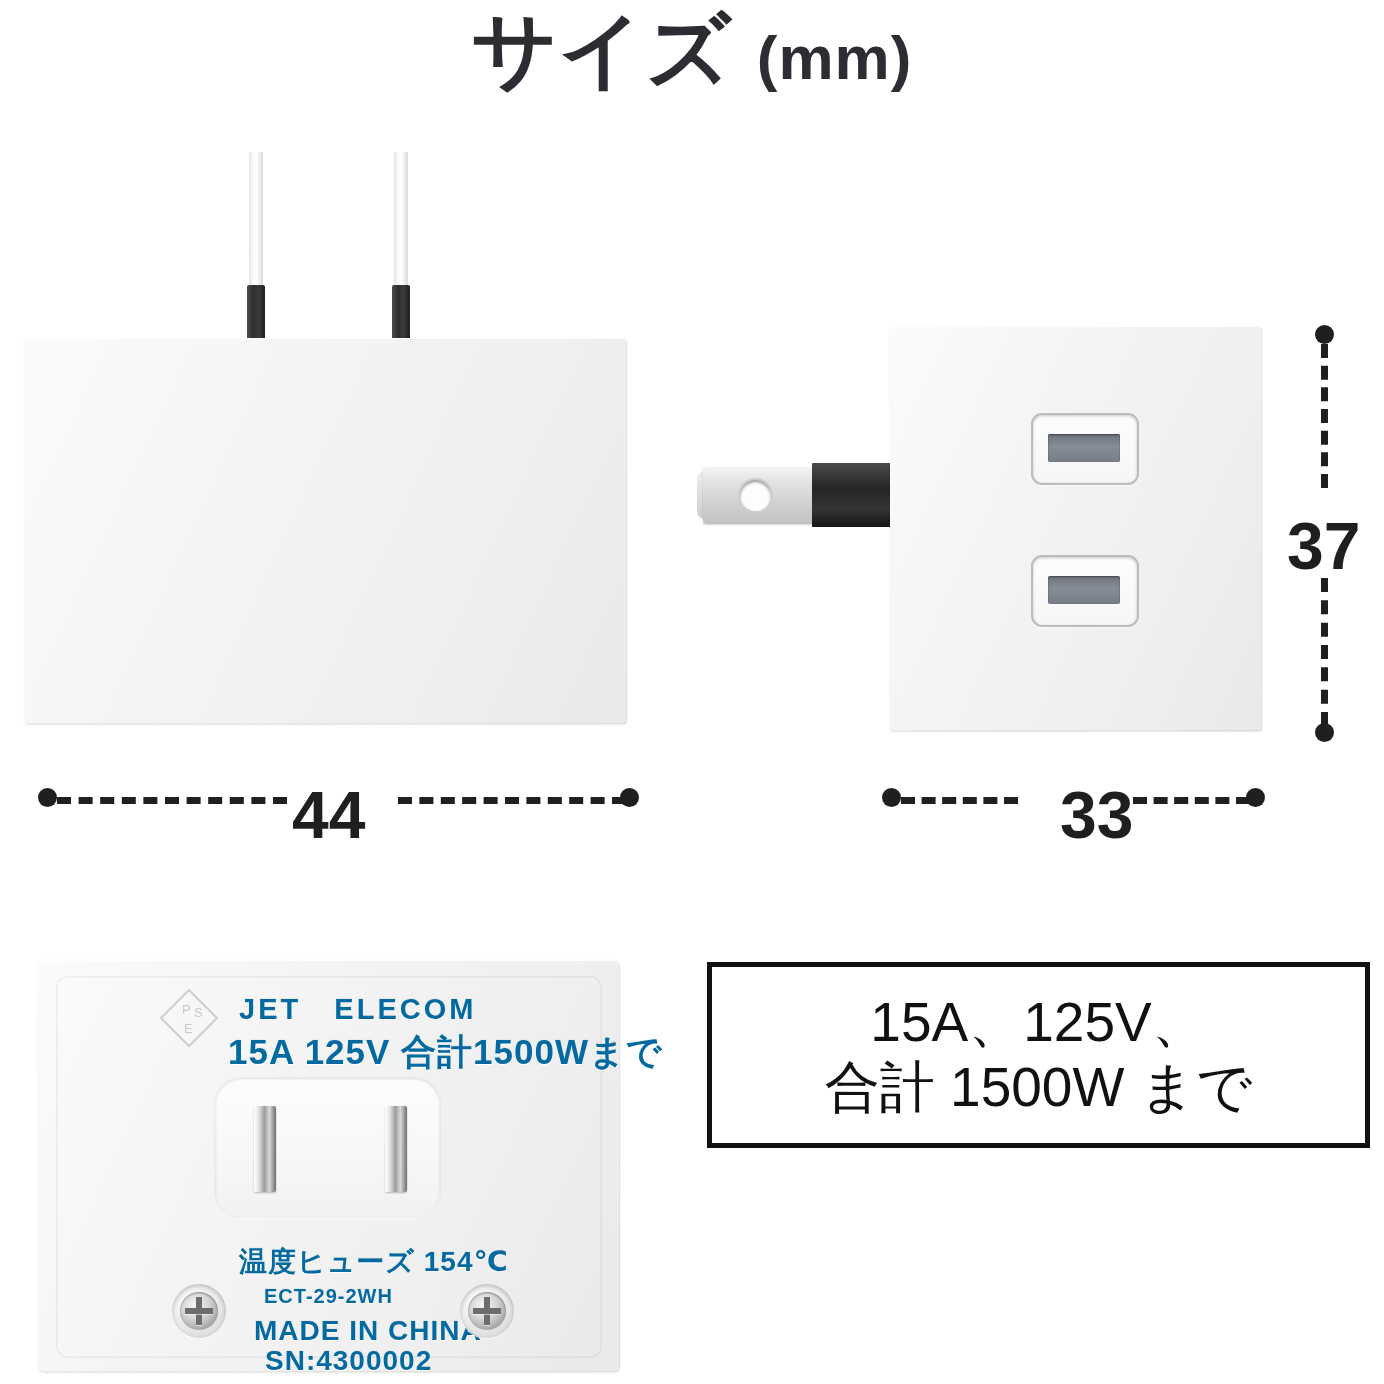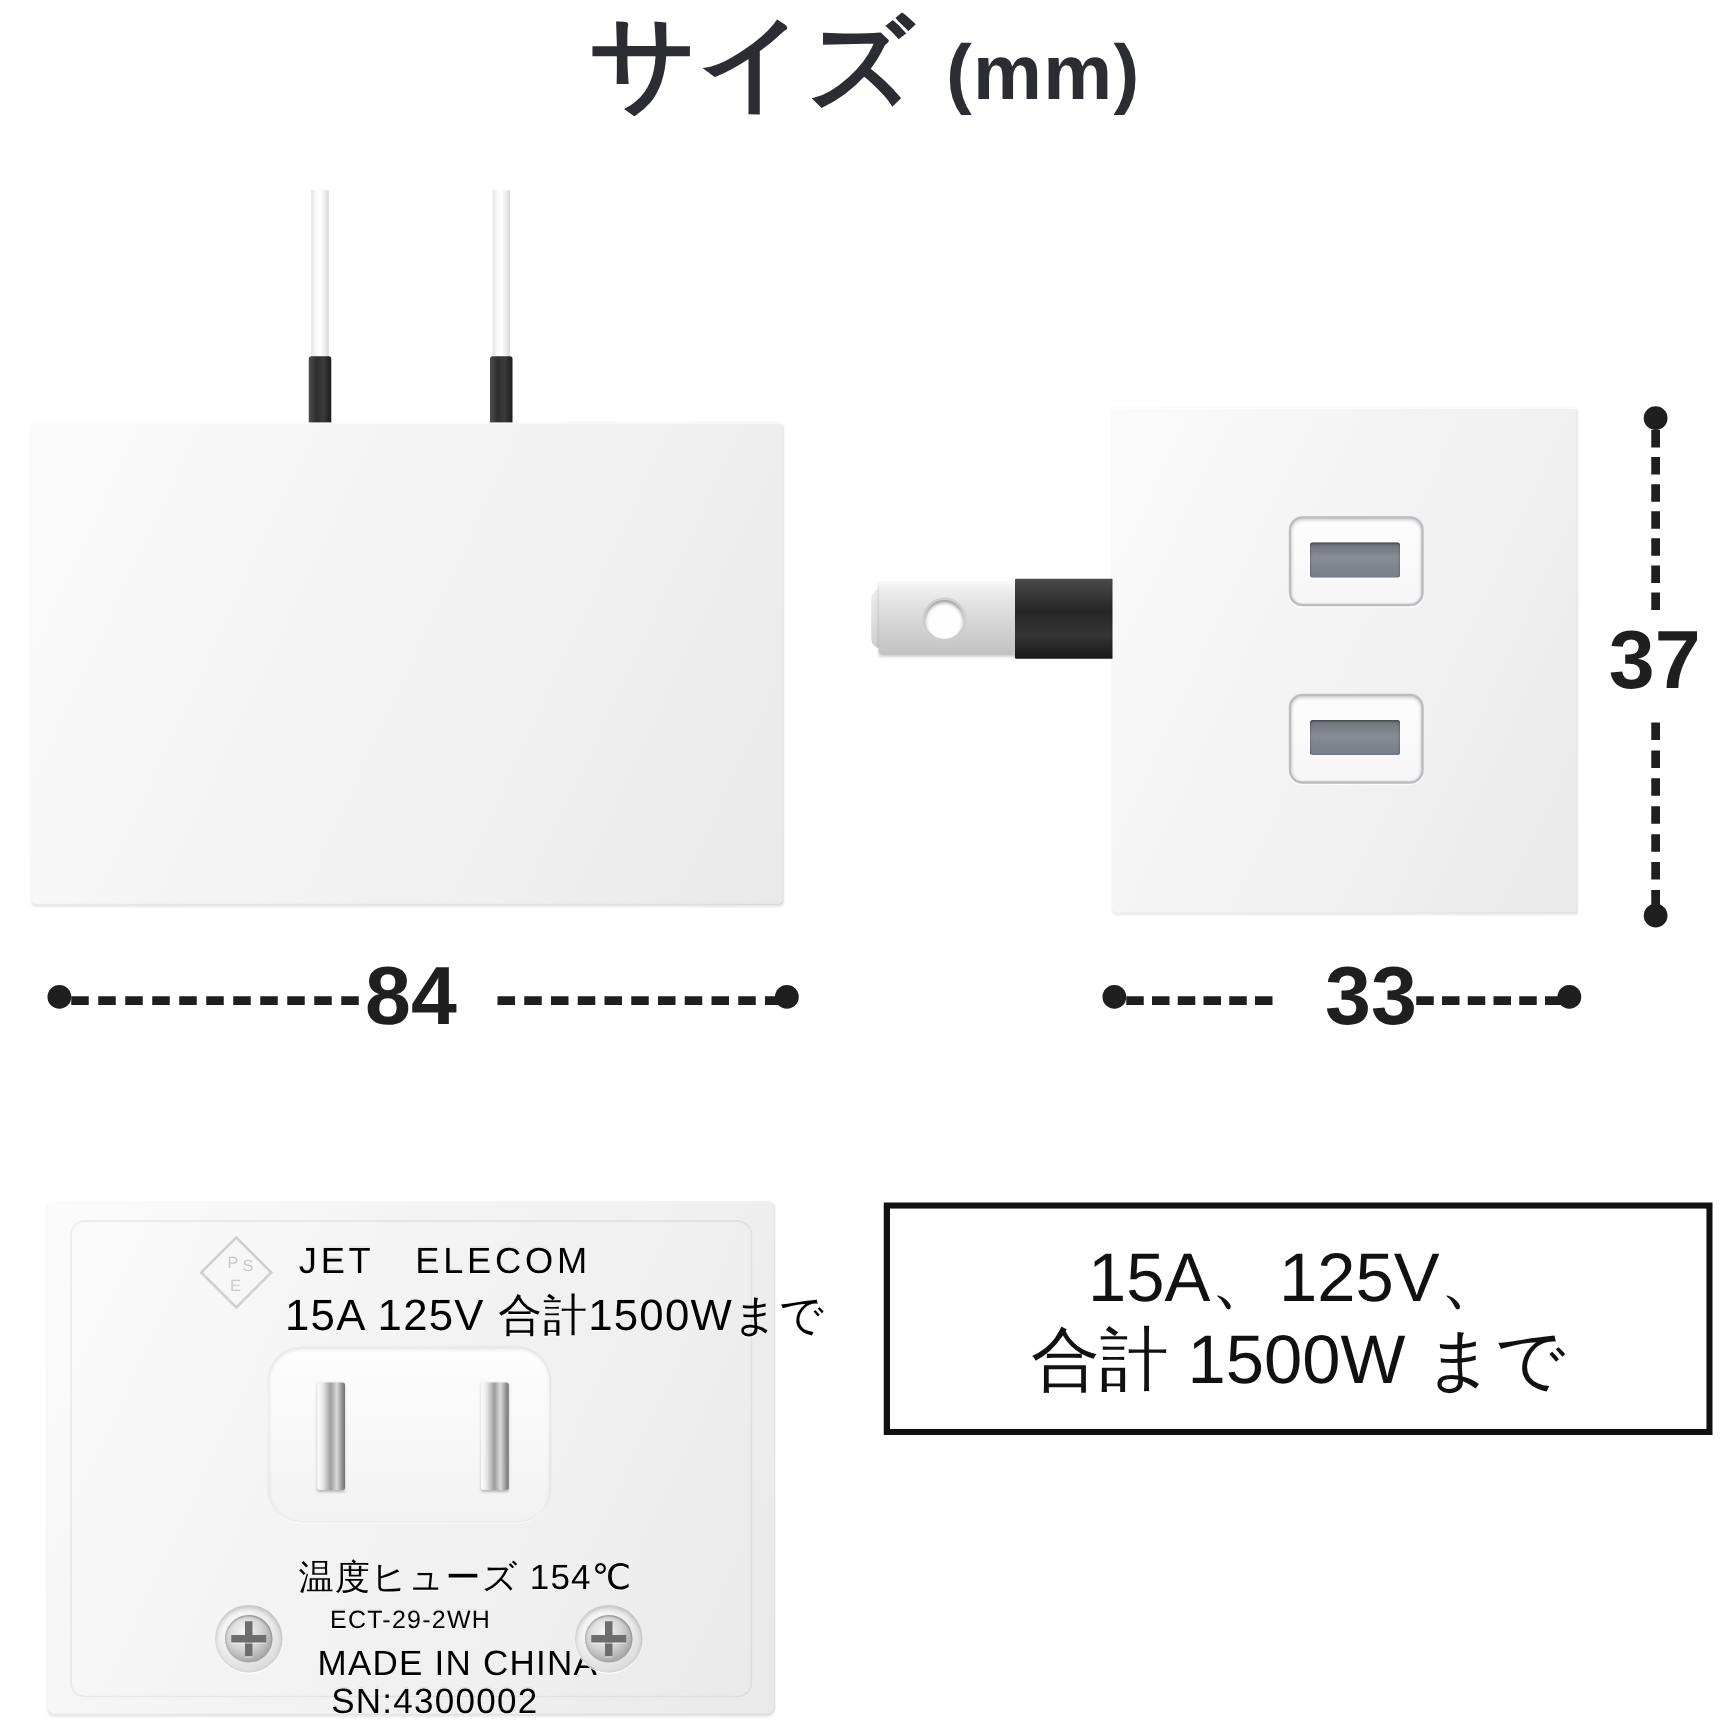"37" .dim-label { margin-top: none -> 19px }
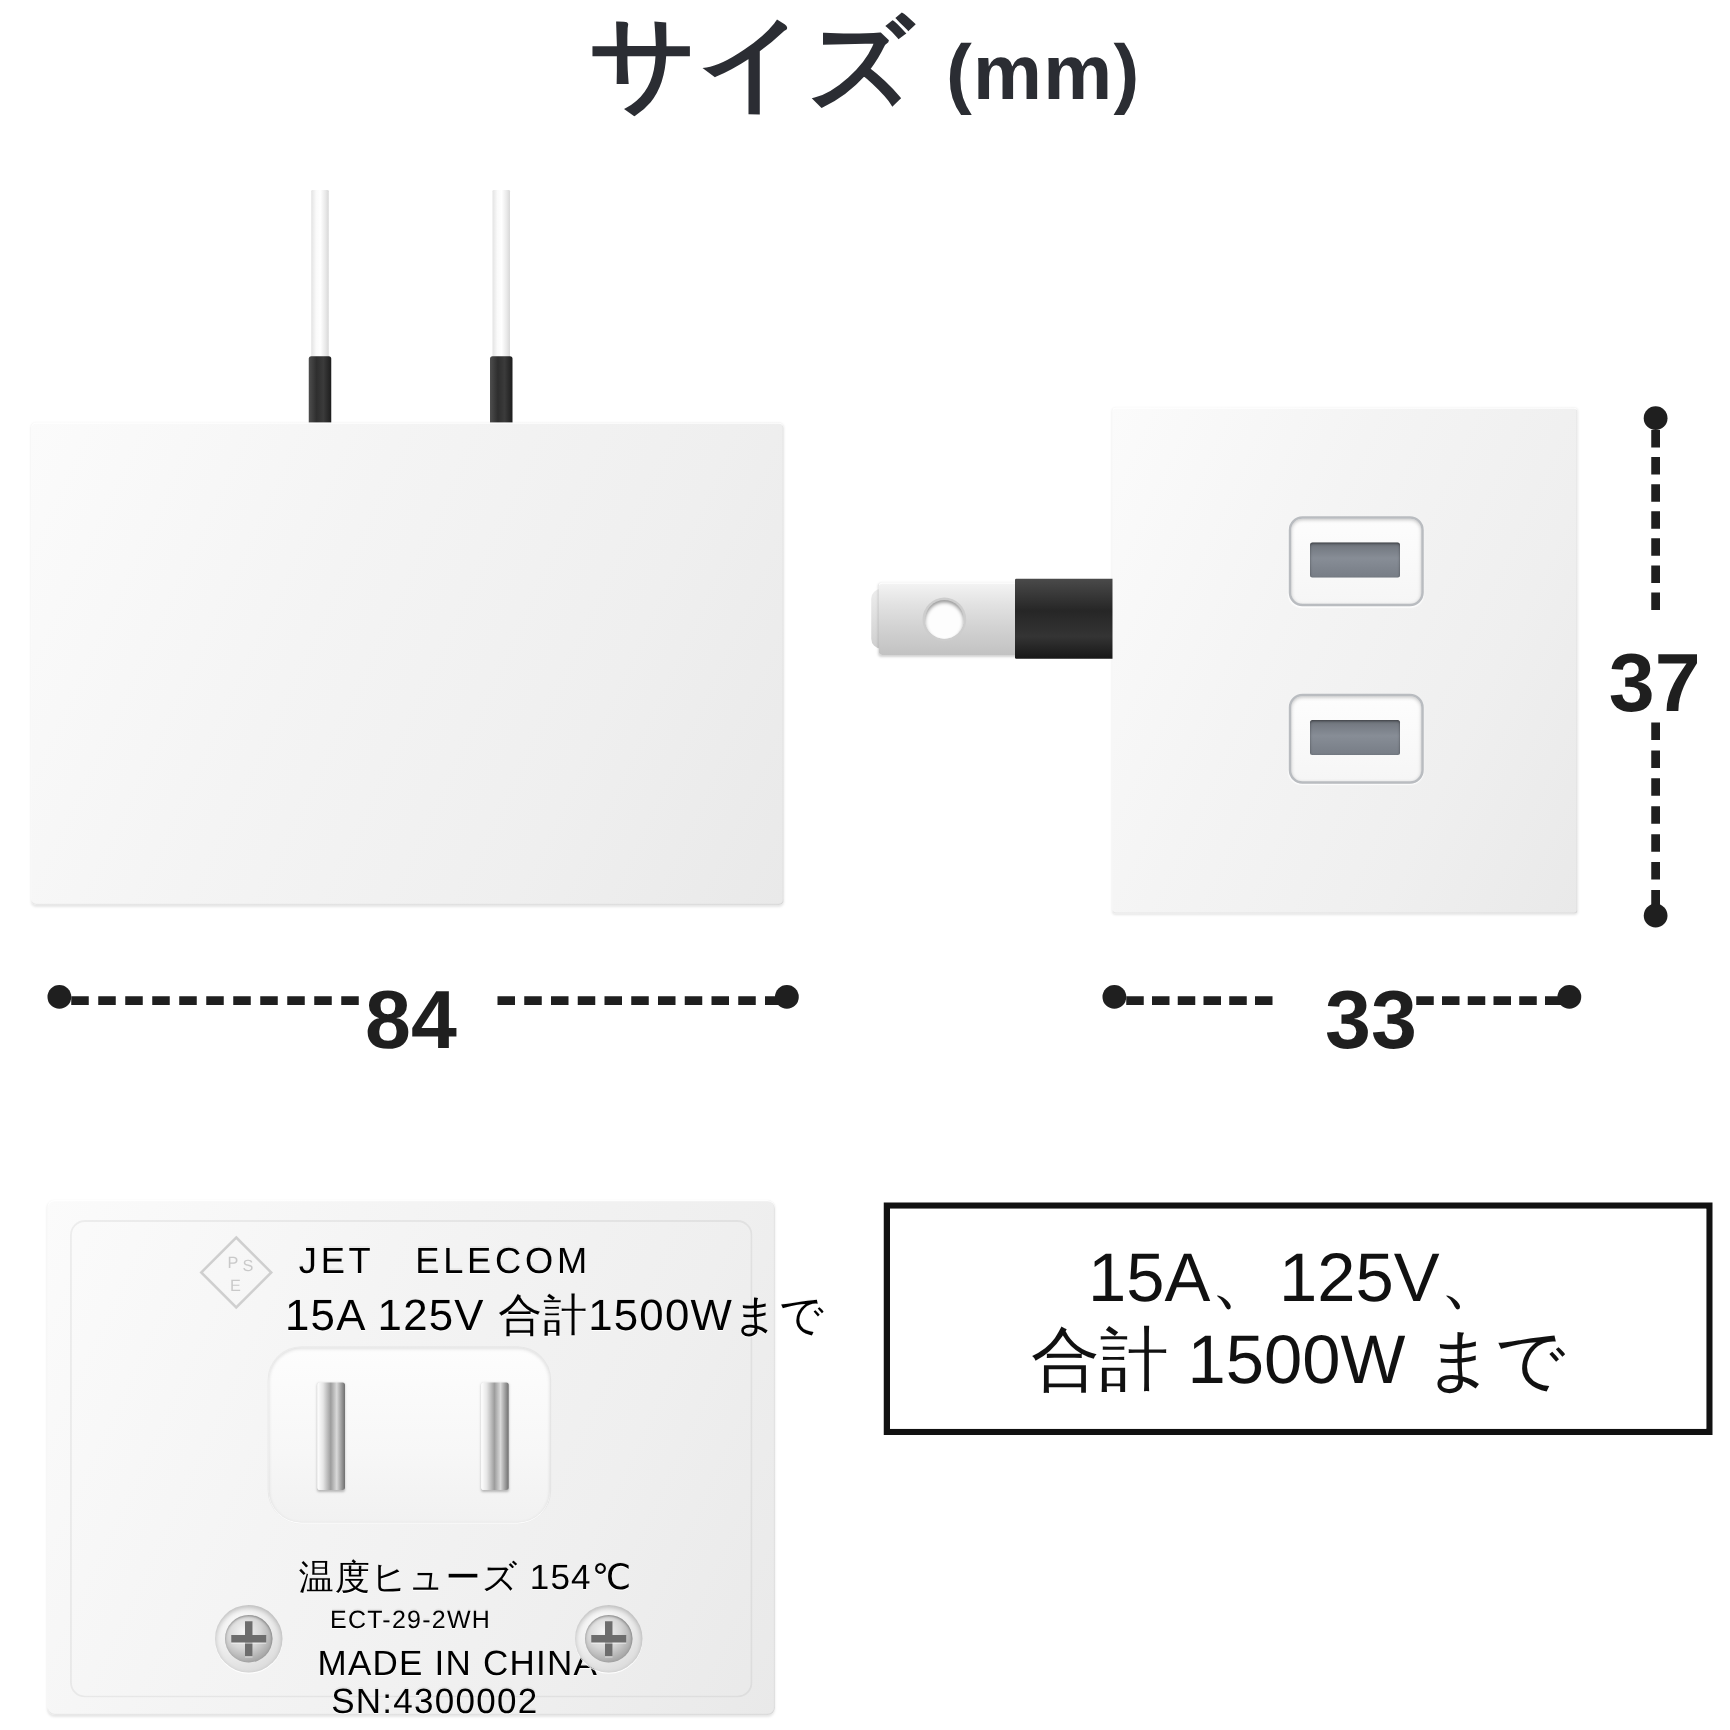"84" div.dim-label { text: 84 -> 44 }
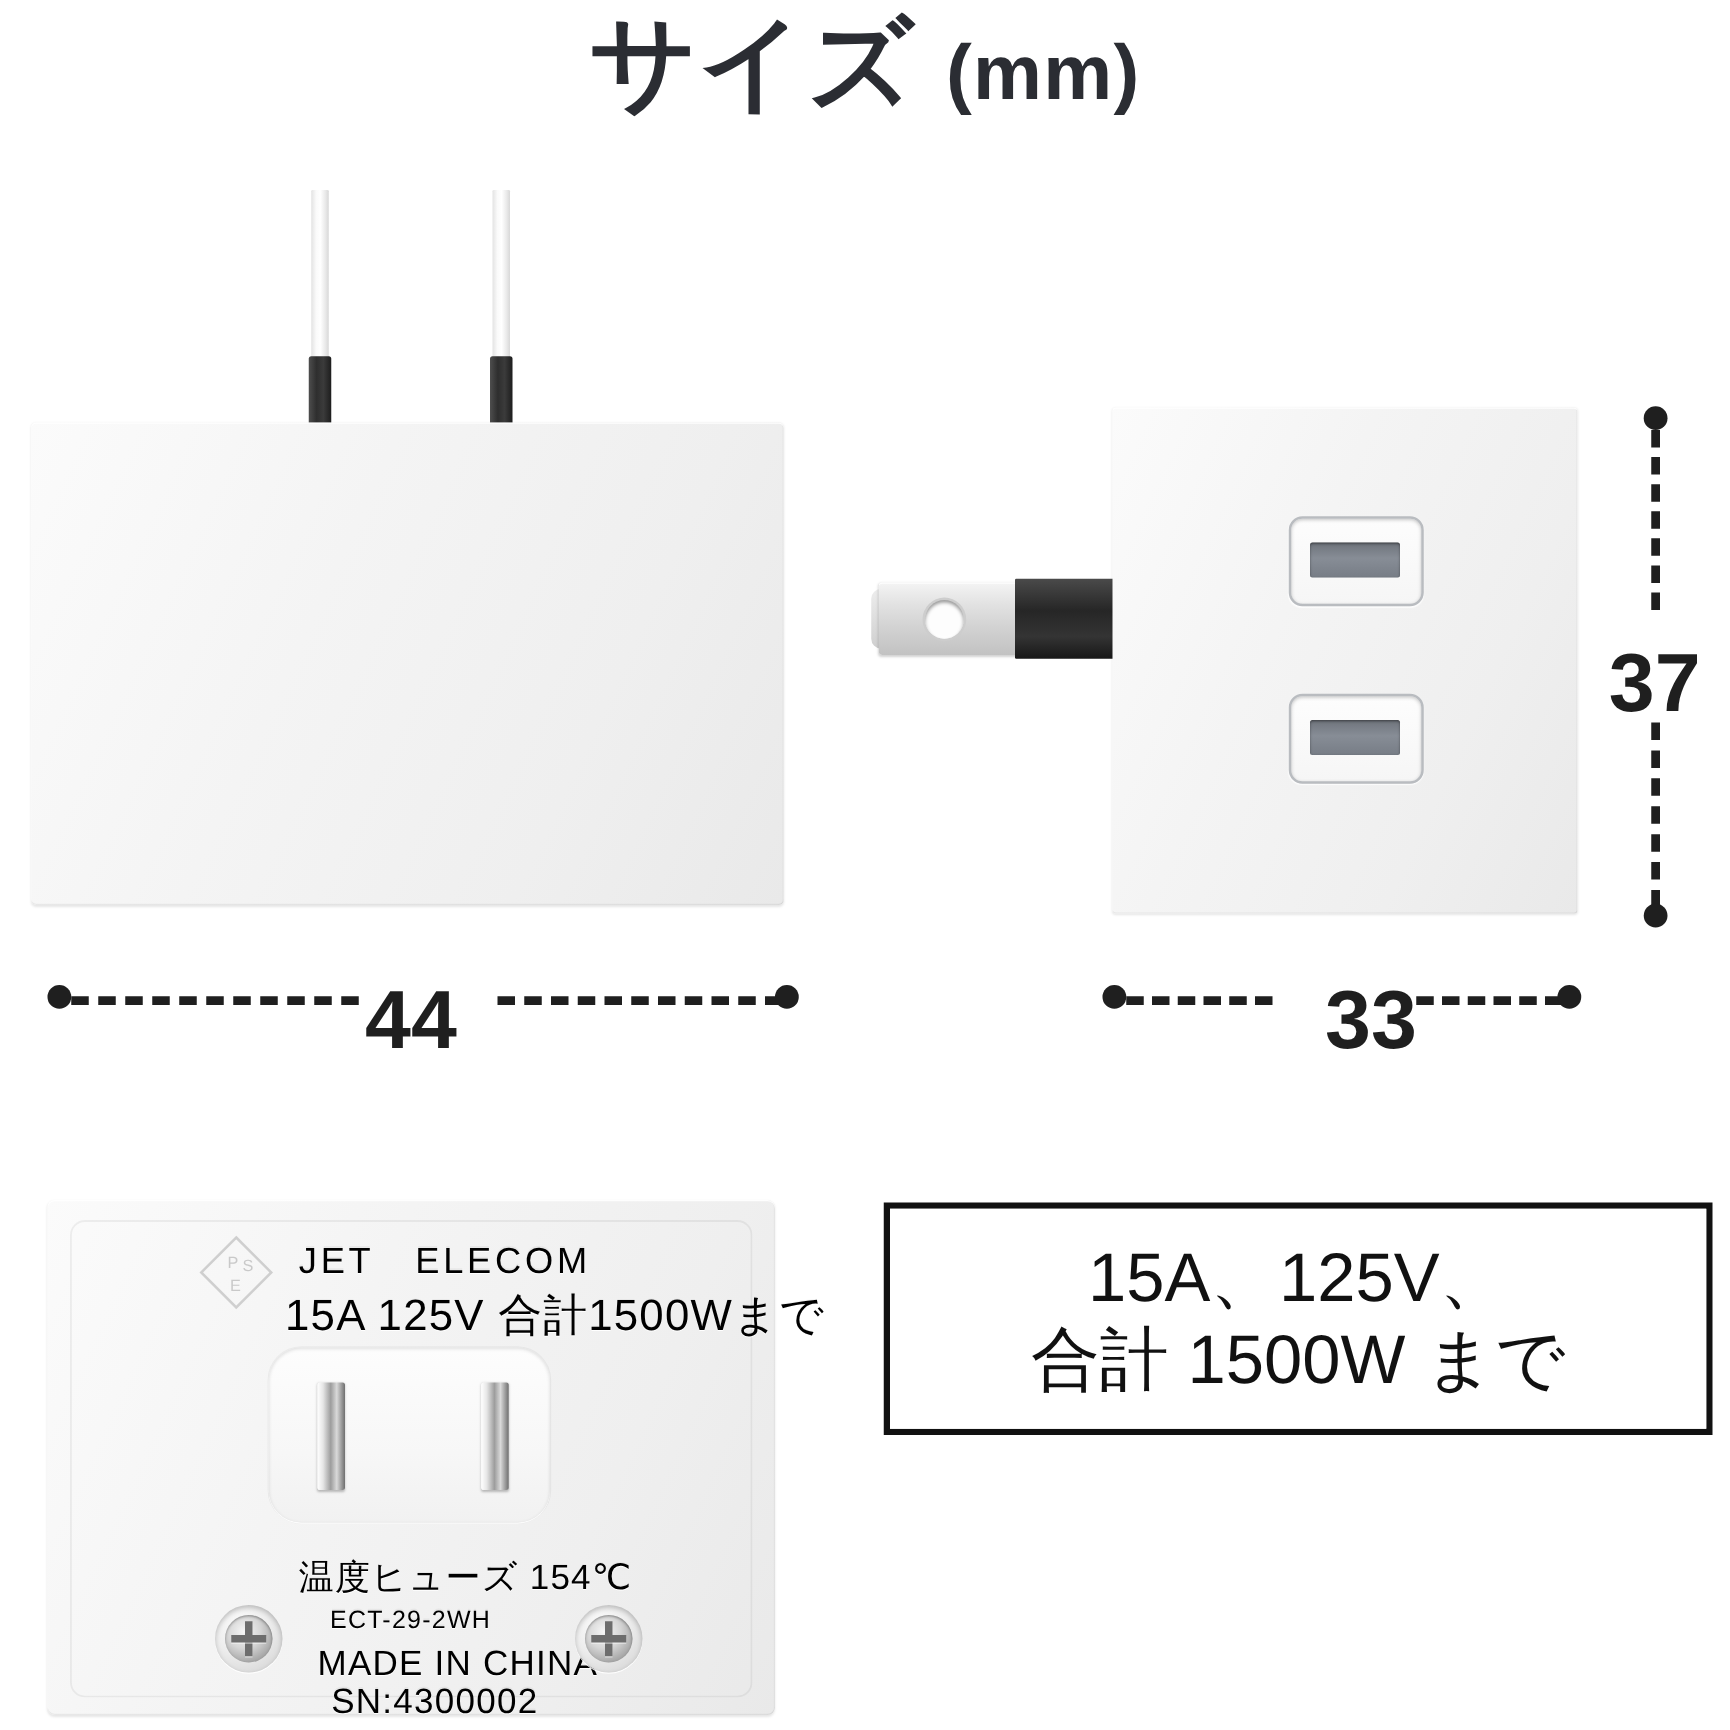"JET ELECOM" .emboss { color: #000000 -> #0369a1; font-weight: normal -> bold }
